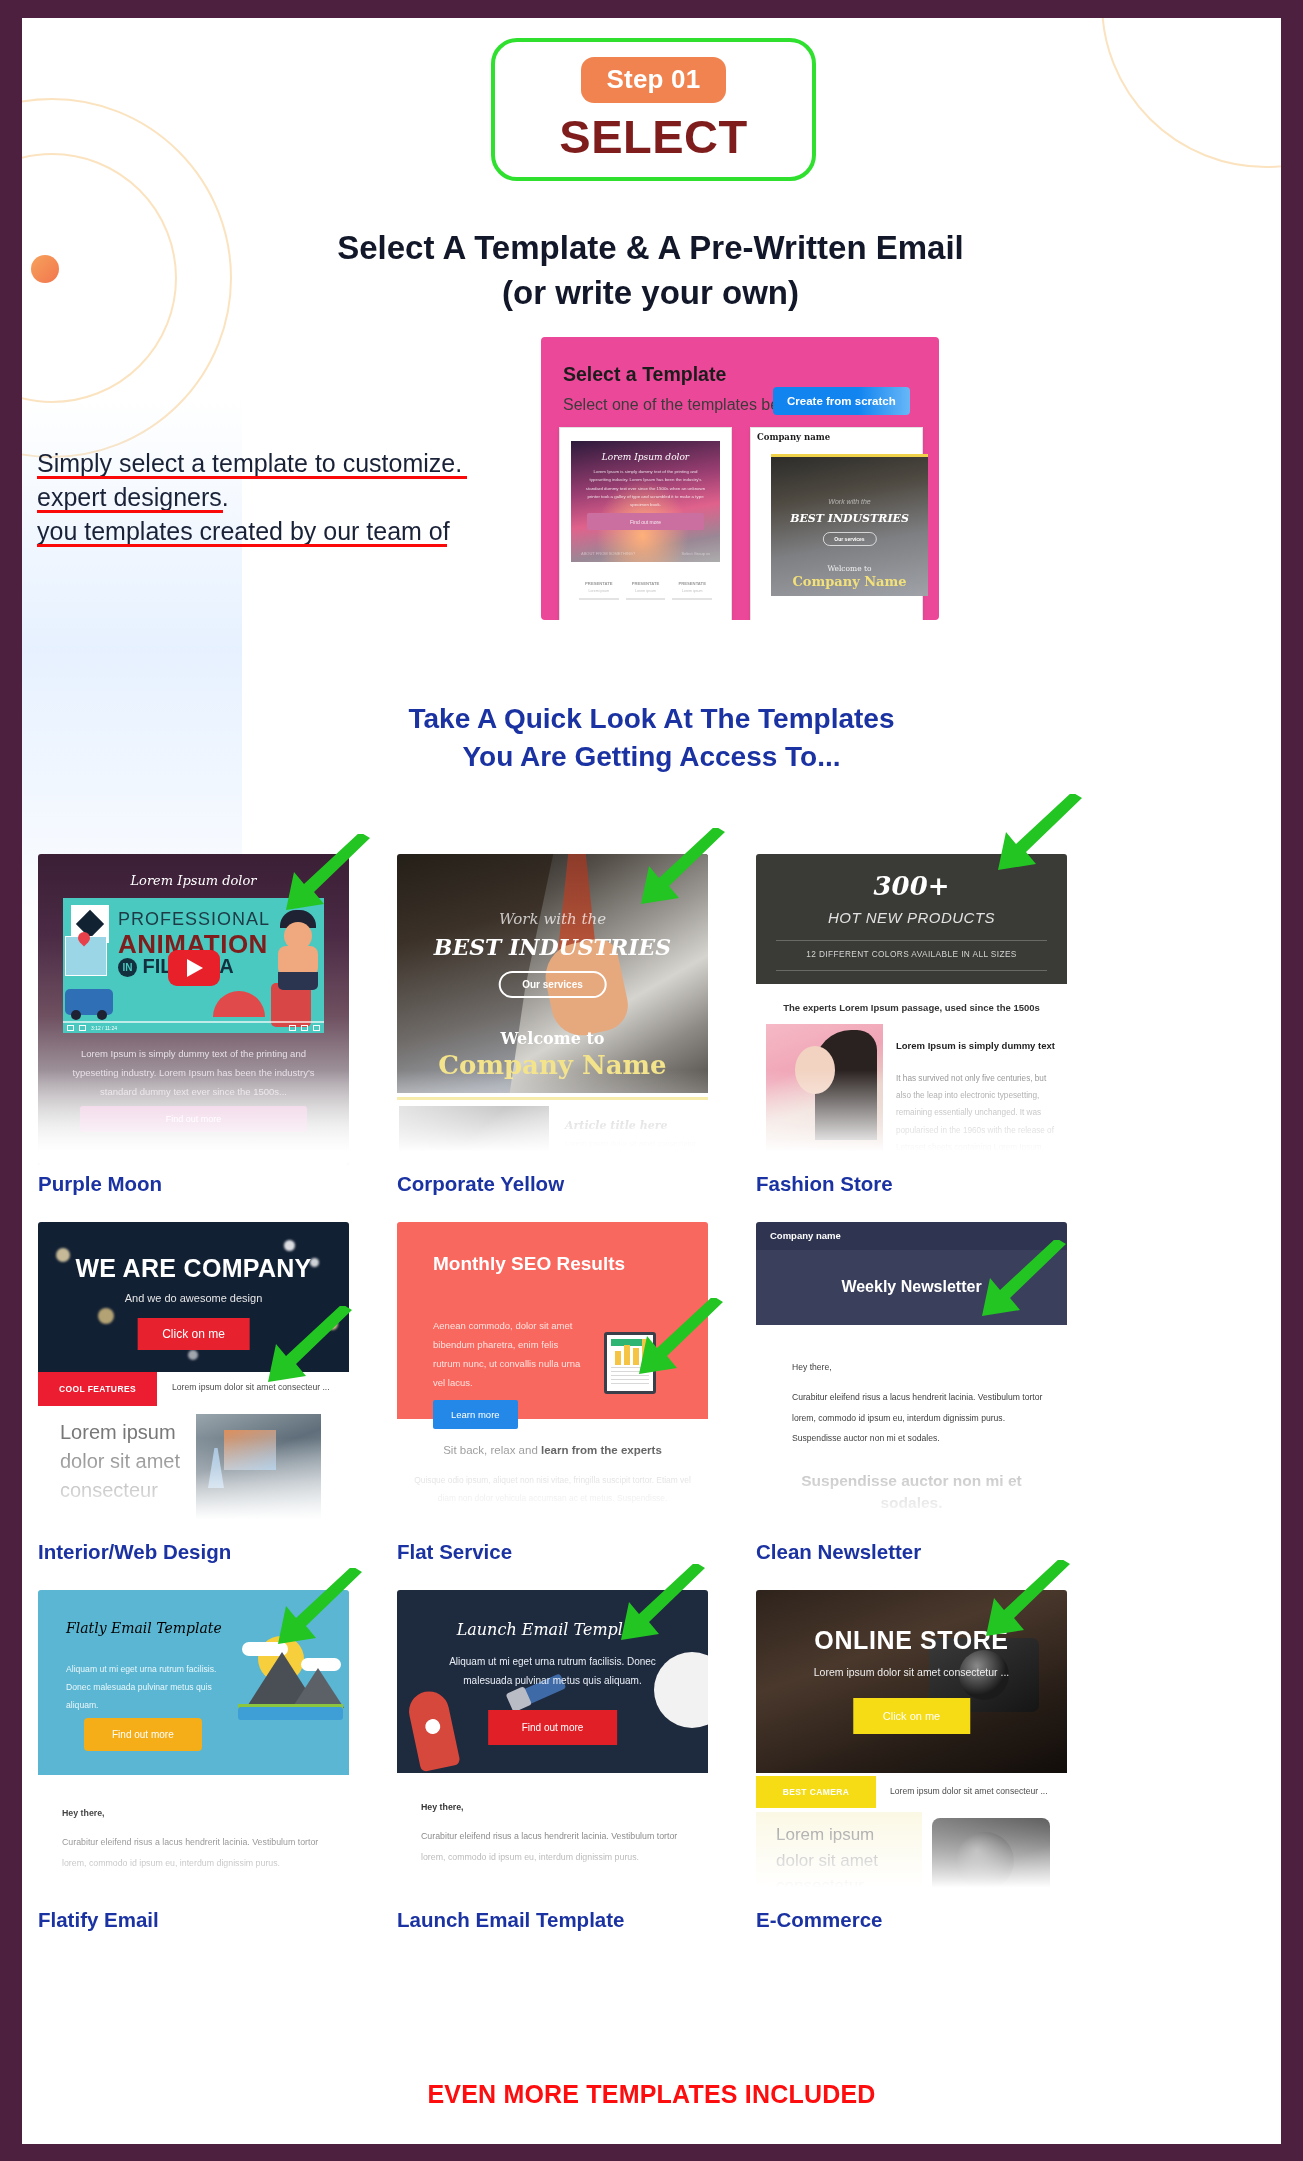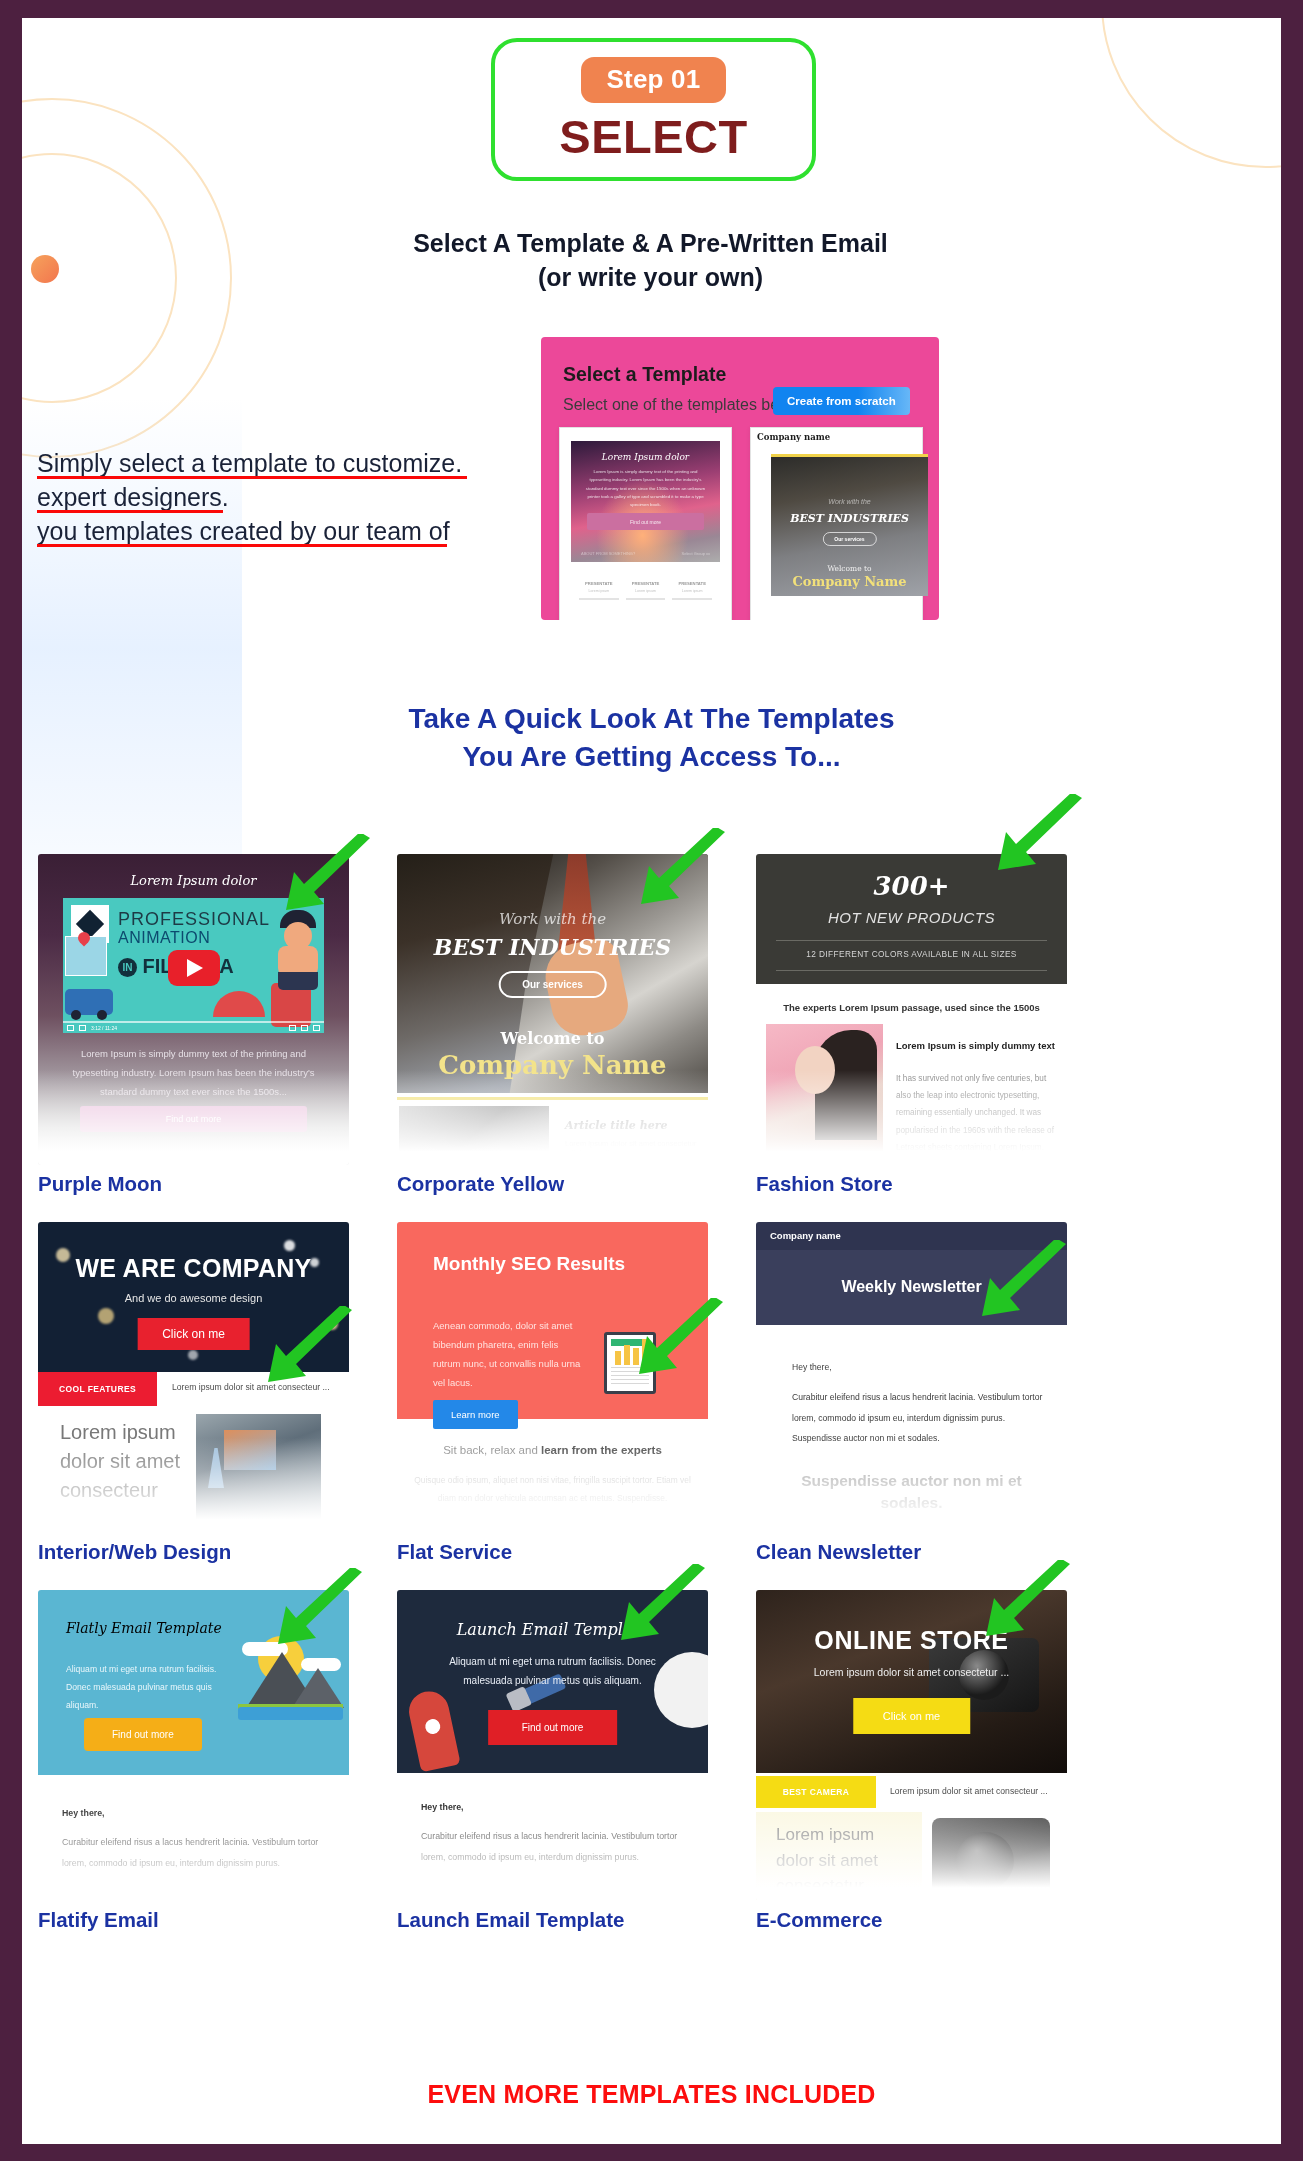"Select A Template & A" .subtitle { font-size: 25px -> 33px }
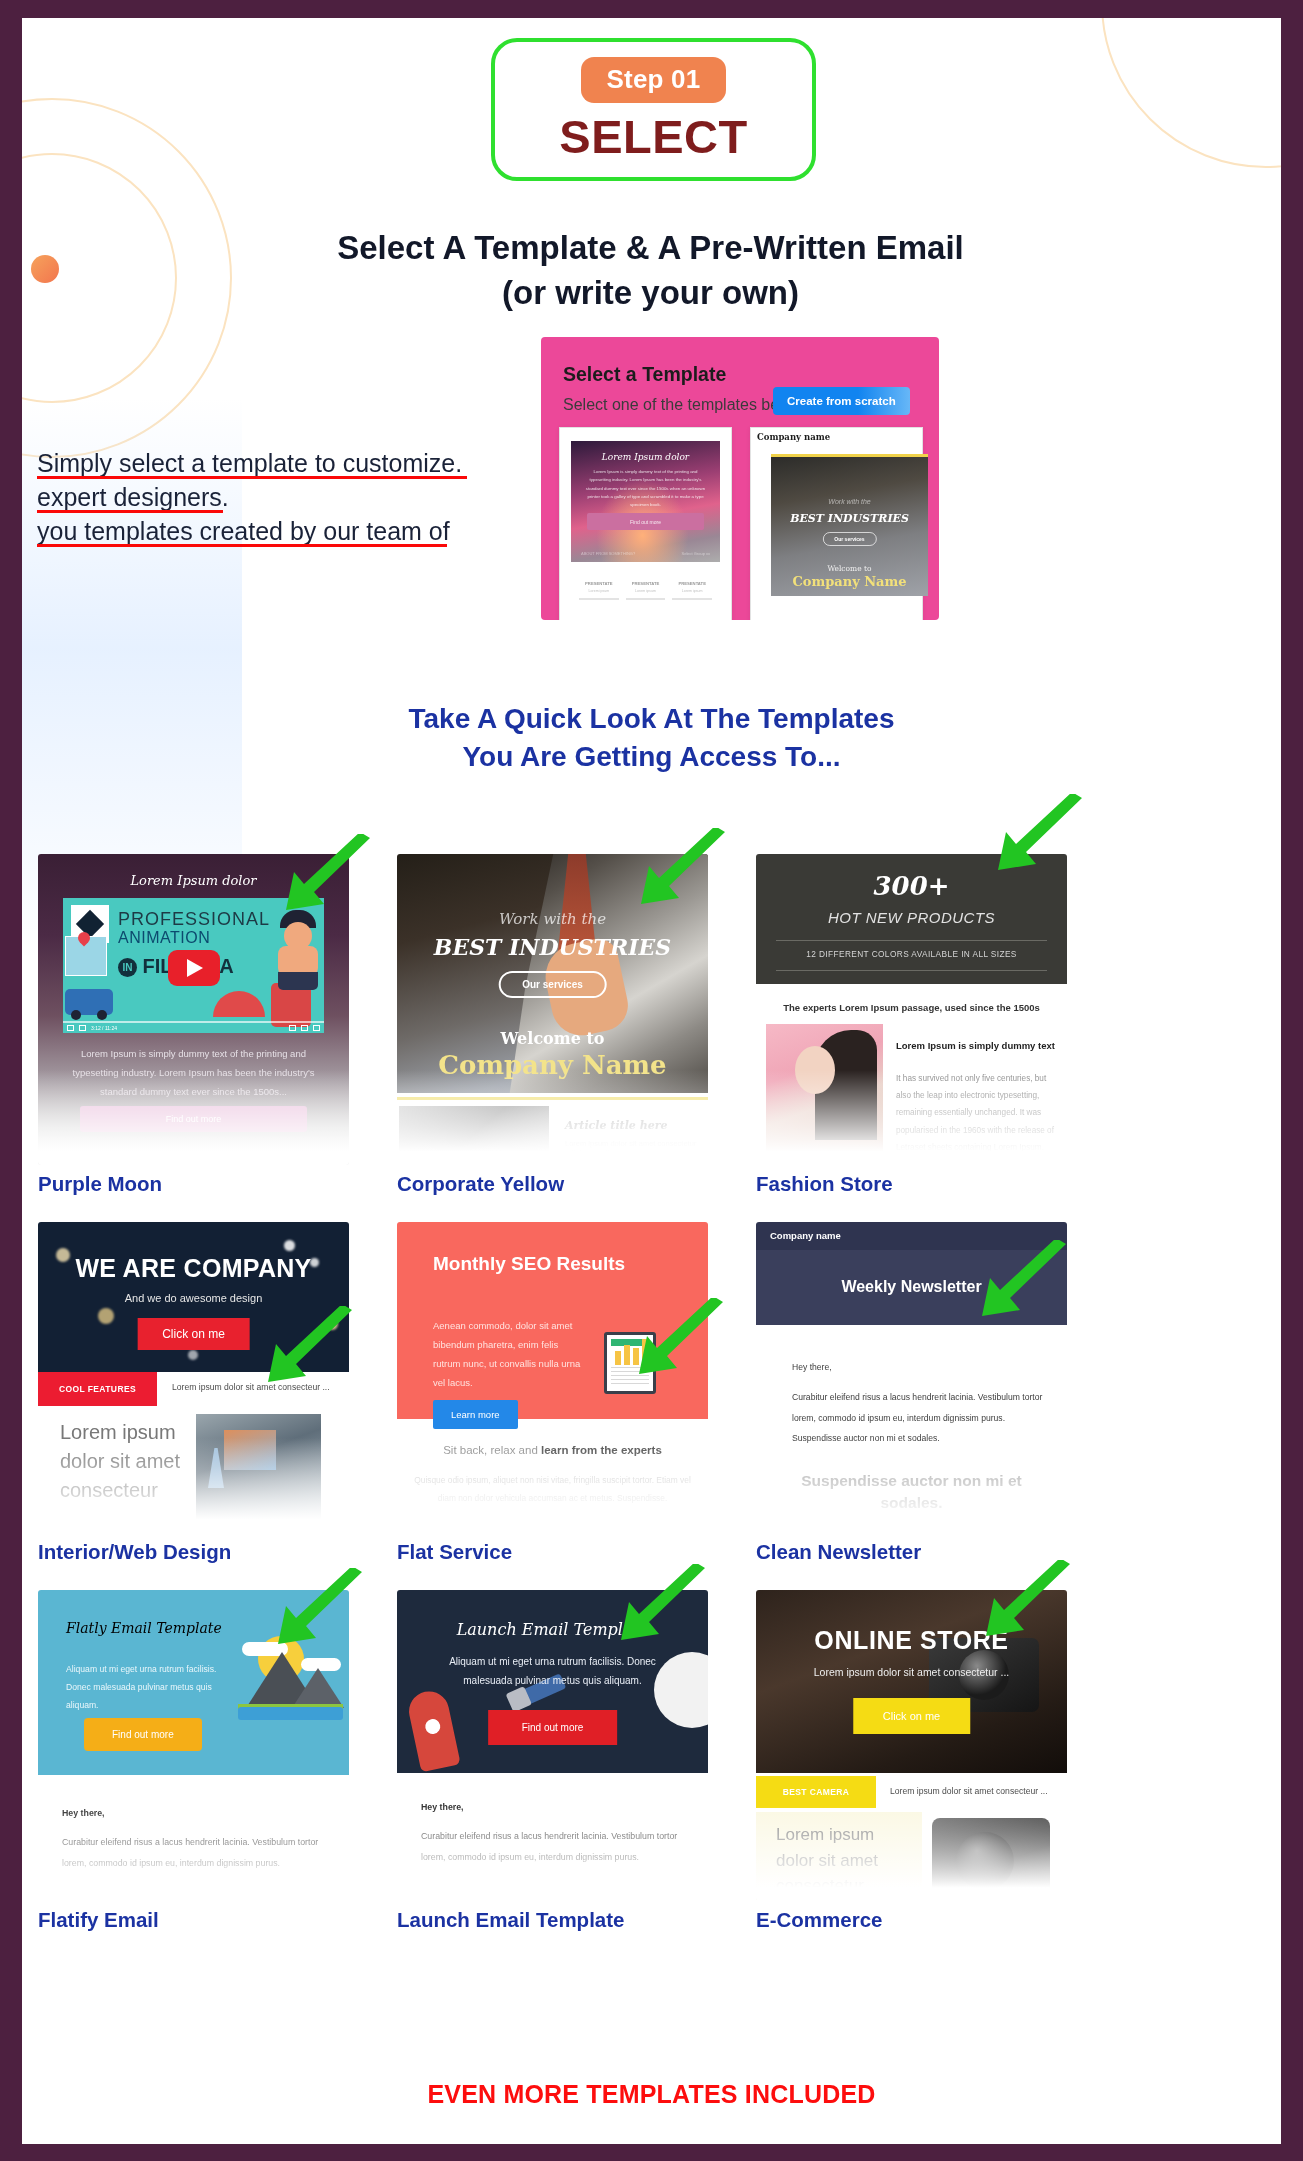"ANIMATION" .pm-t2 { color: #0c4a6e -> #7f1d1d; font-size: 16px -> 26px; font-weight: normal -> bold }
